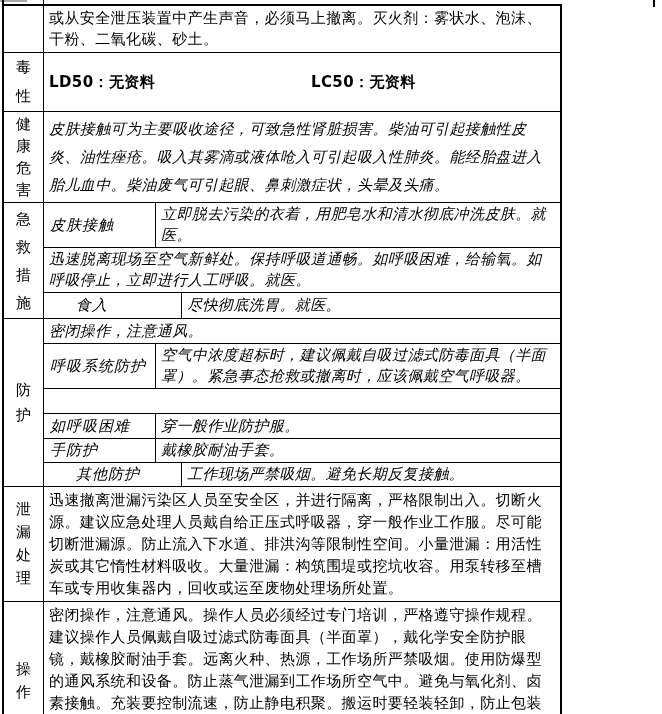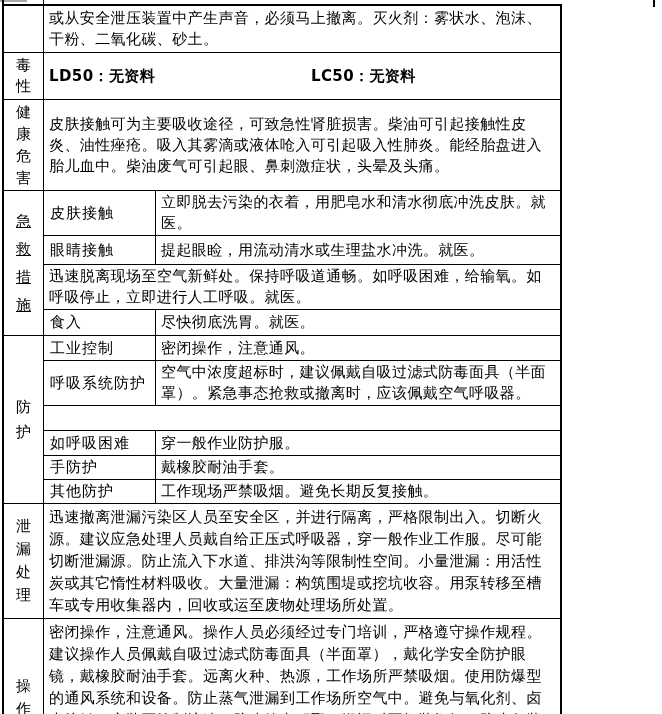"毒性" .lh21 { line-height: 21px -> 29px }
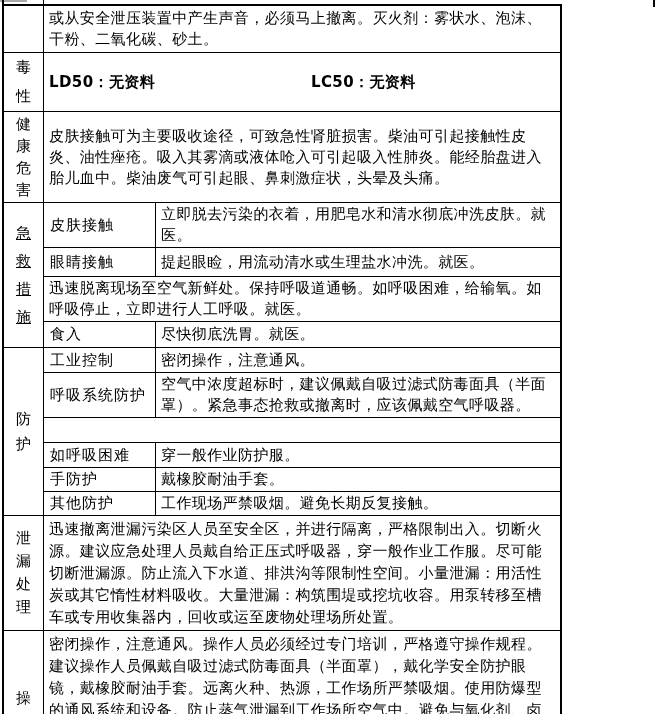"皮肤接触可为主要吸收途径，可致急性肾脏损害。柴油可引起接触性皮炎、油性痤疮。吸入" .r3 .mcell { font-style: none -> italic; line-height: 21px -> 28px }
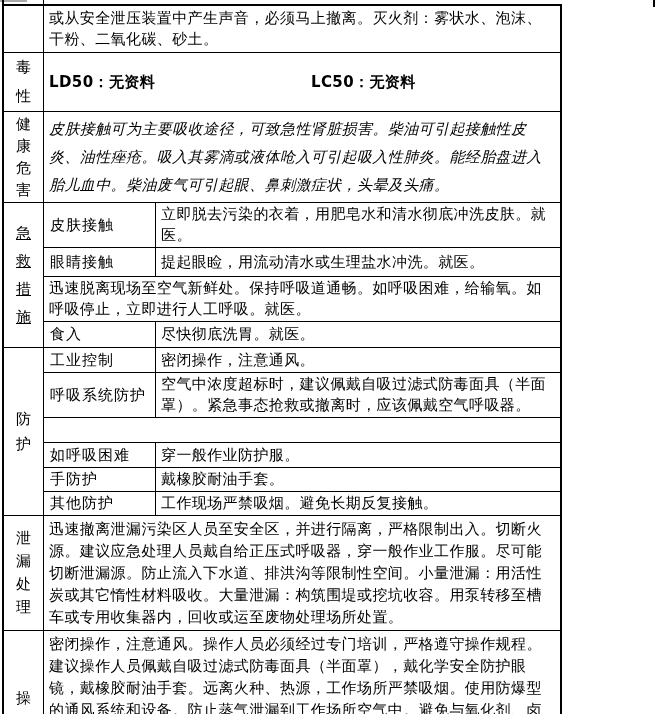"急救措施" .lh28 { text-decoration: underline -> none }
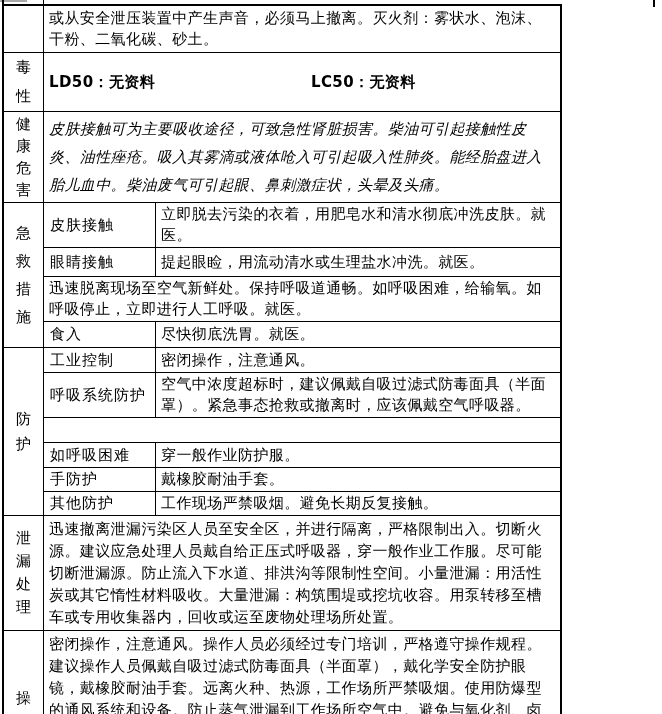"皮肤接触" .subrow { font-style: none -> italic }
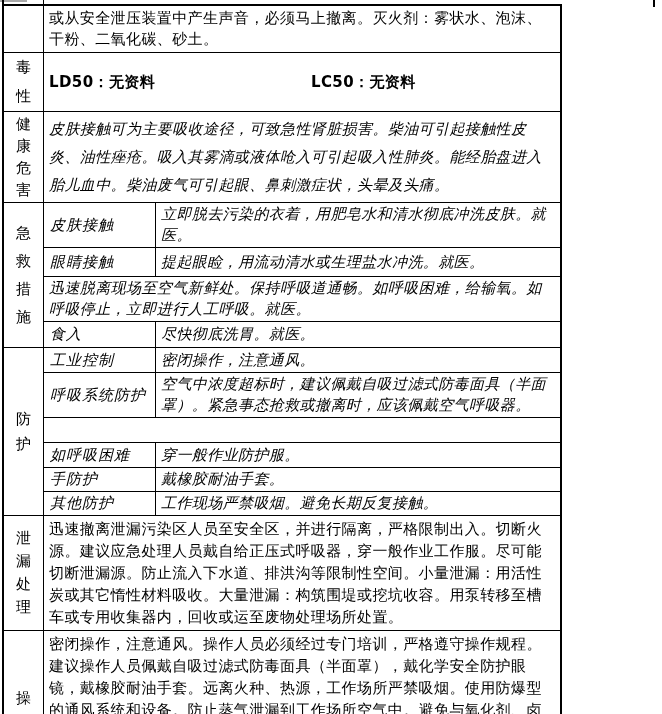"眼睛接触" div.subrow { html: <div> <div>眼睛接触</div> <div>提起眼睑，用流动清水或生理盐水冲洗。就医。</div> </div> -> none }
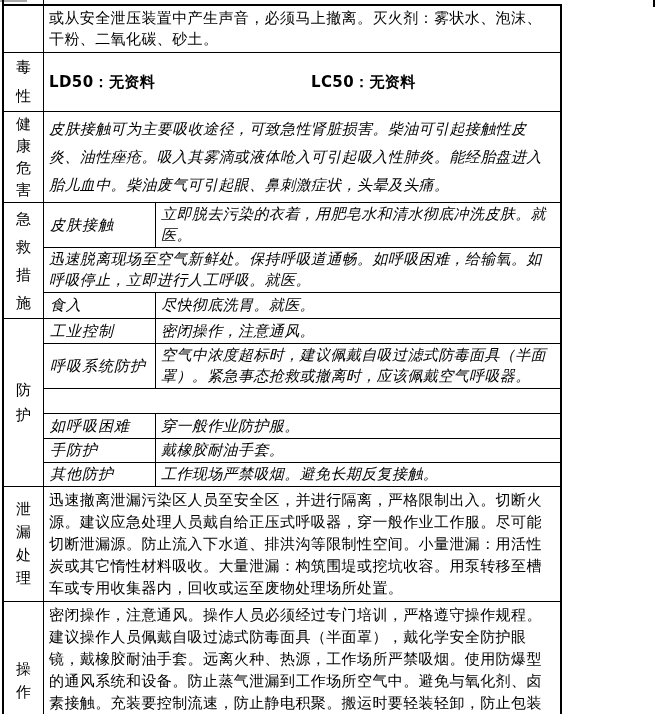"食入" .subrow:last-child { margin-left: none -> 26px }
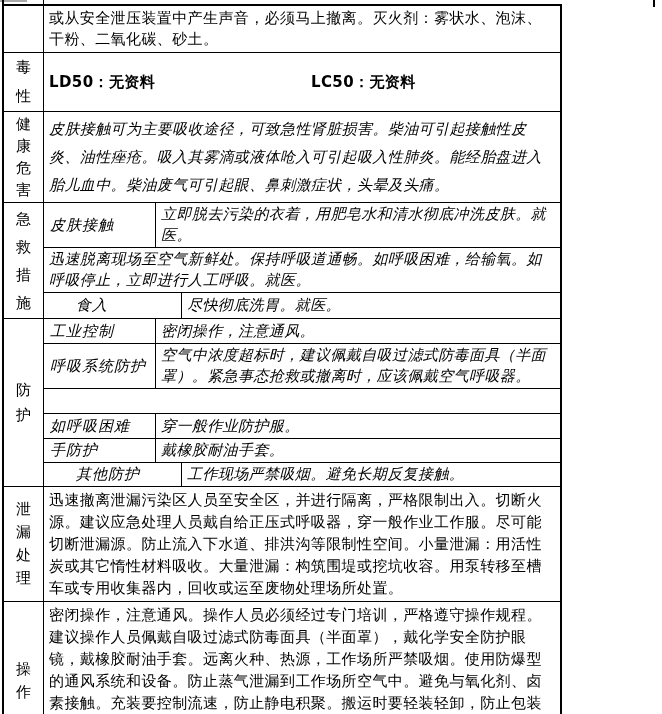"工业控制" div.slabel { html: <div>工业控制</div> -> none }
